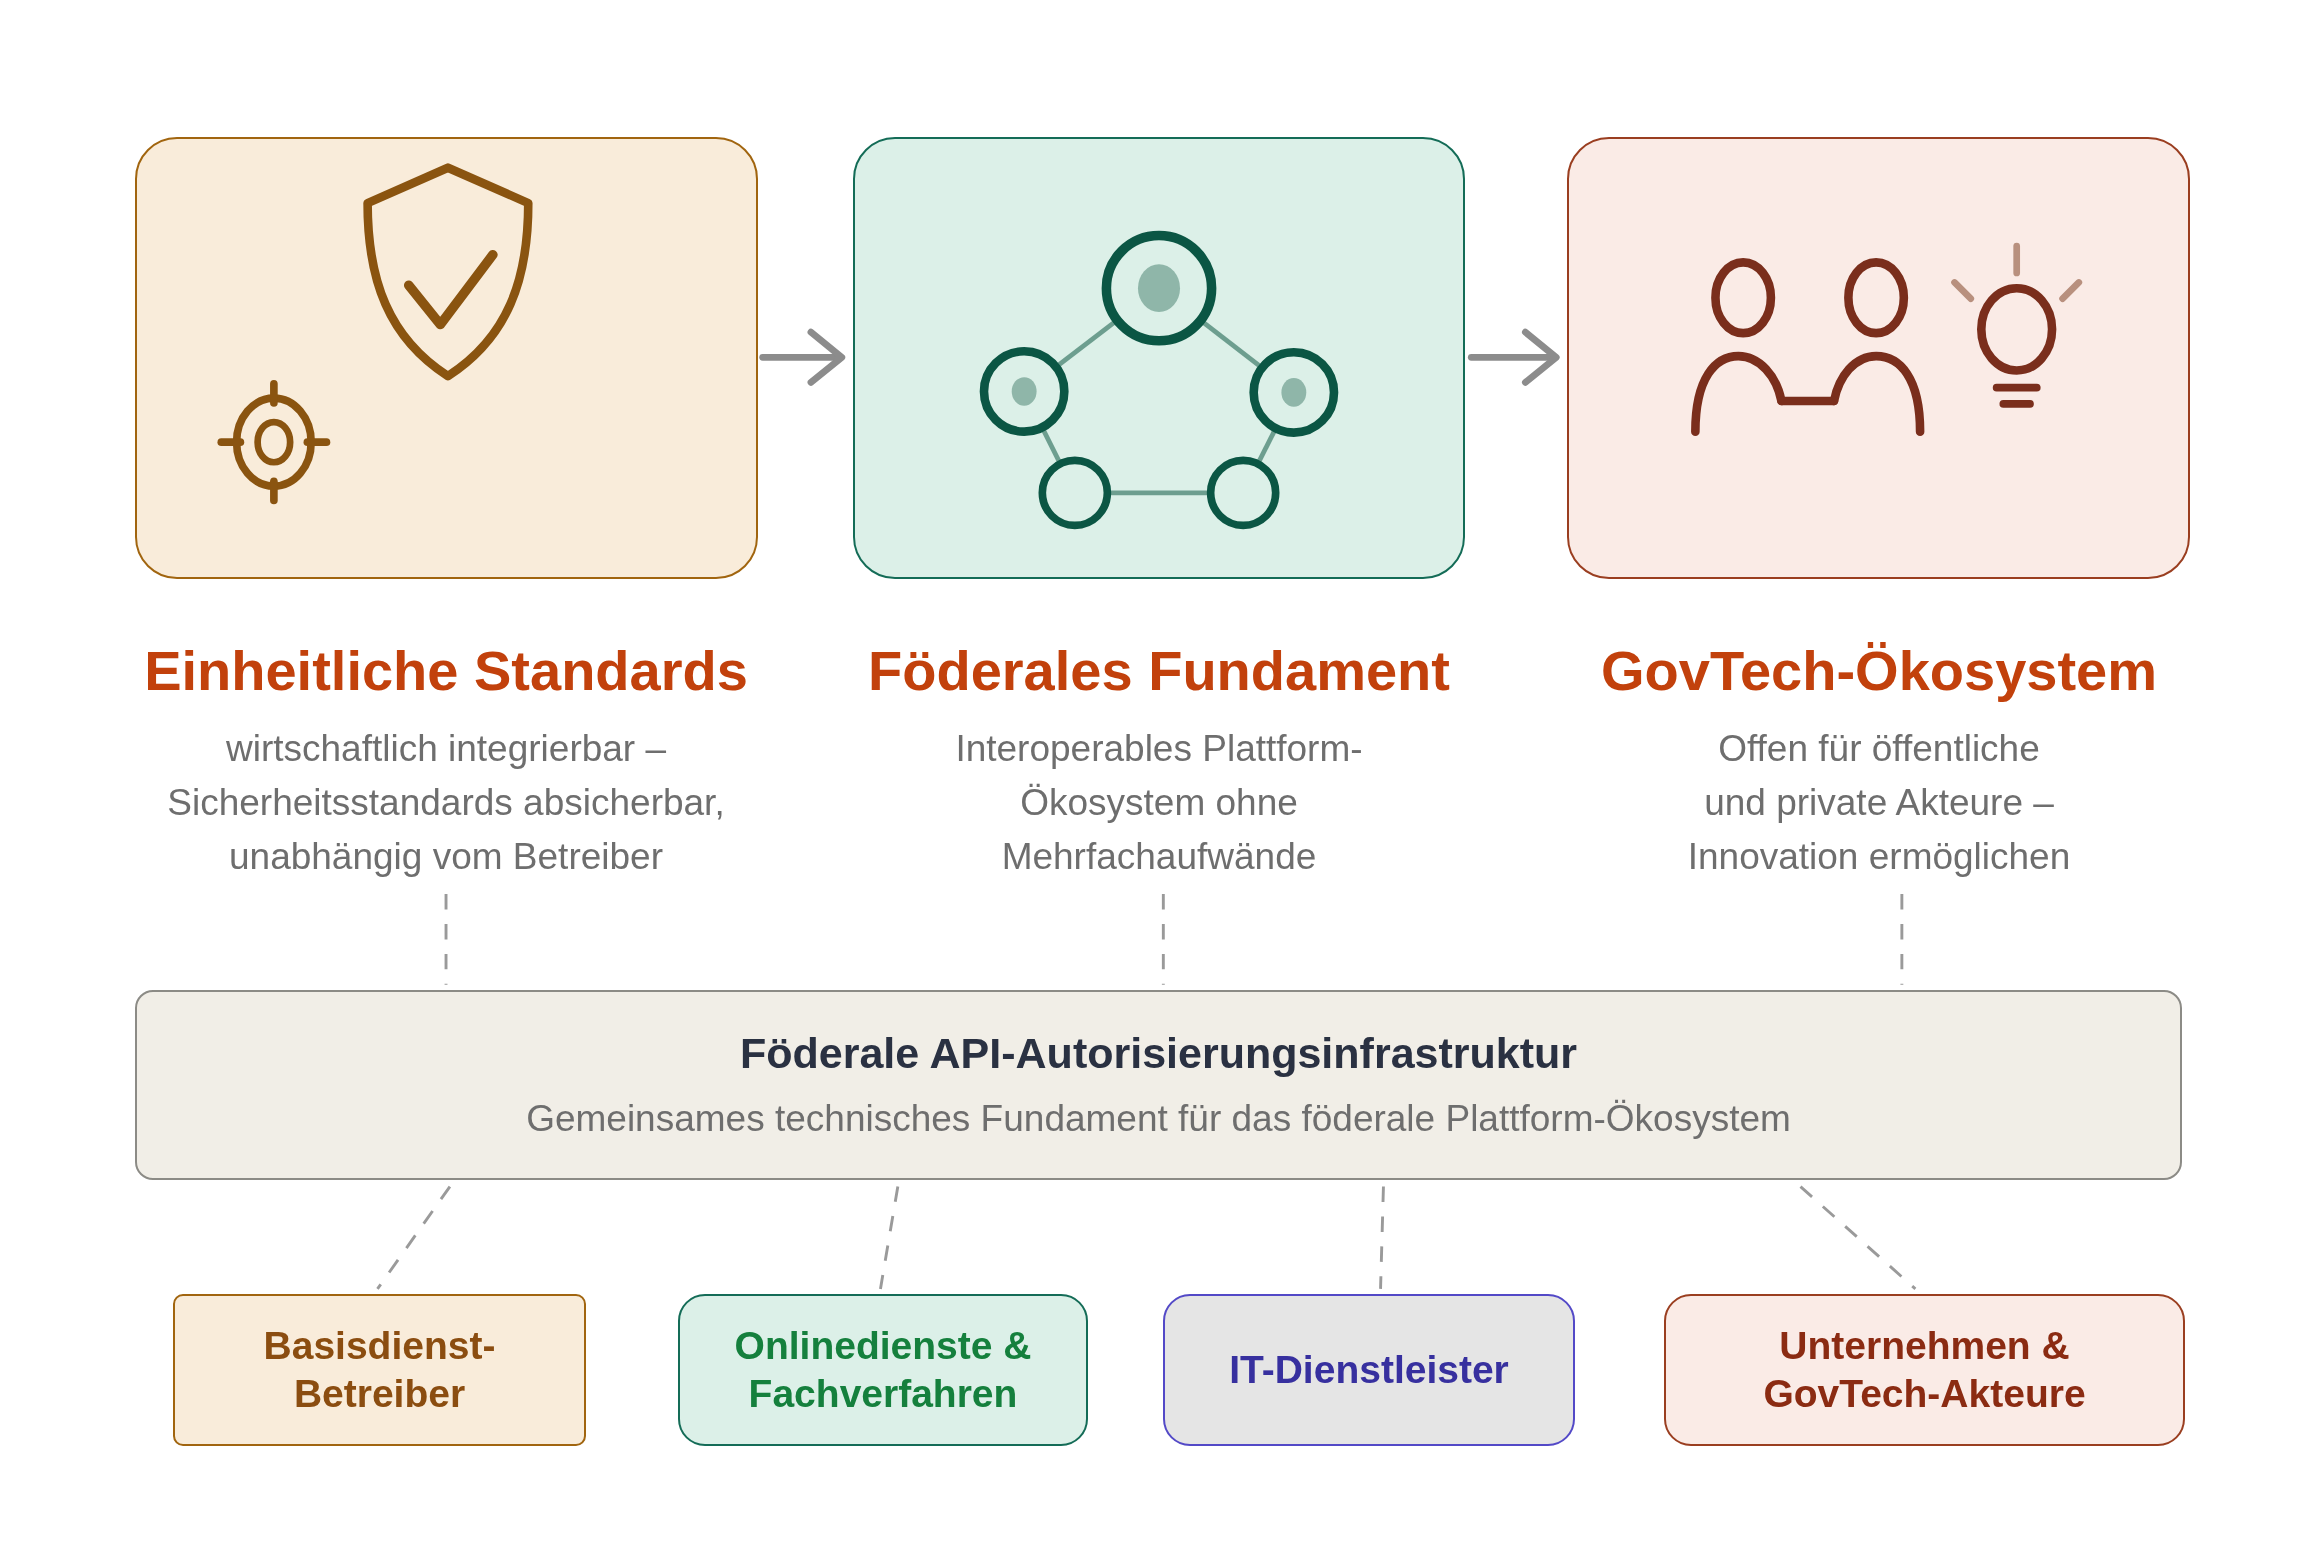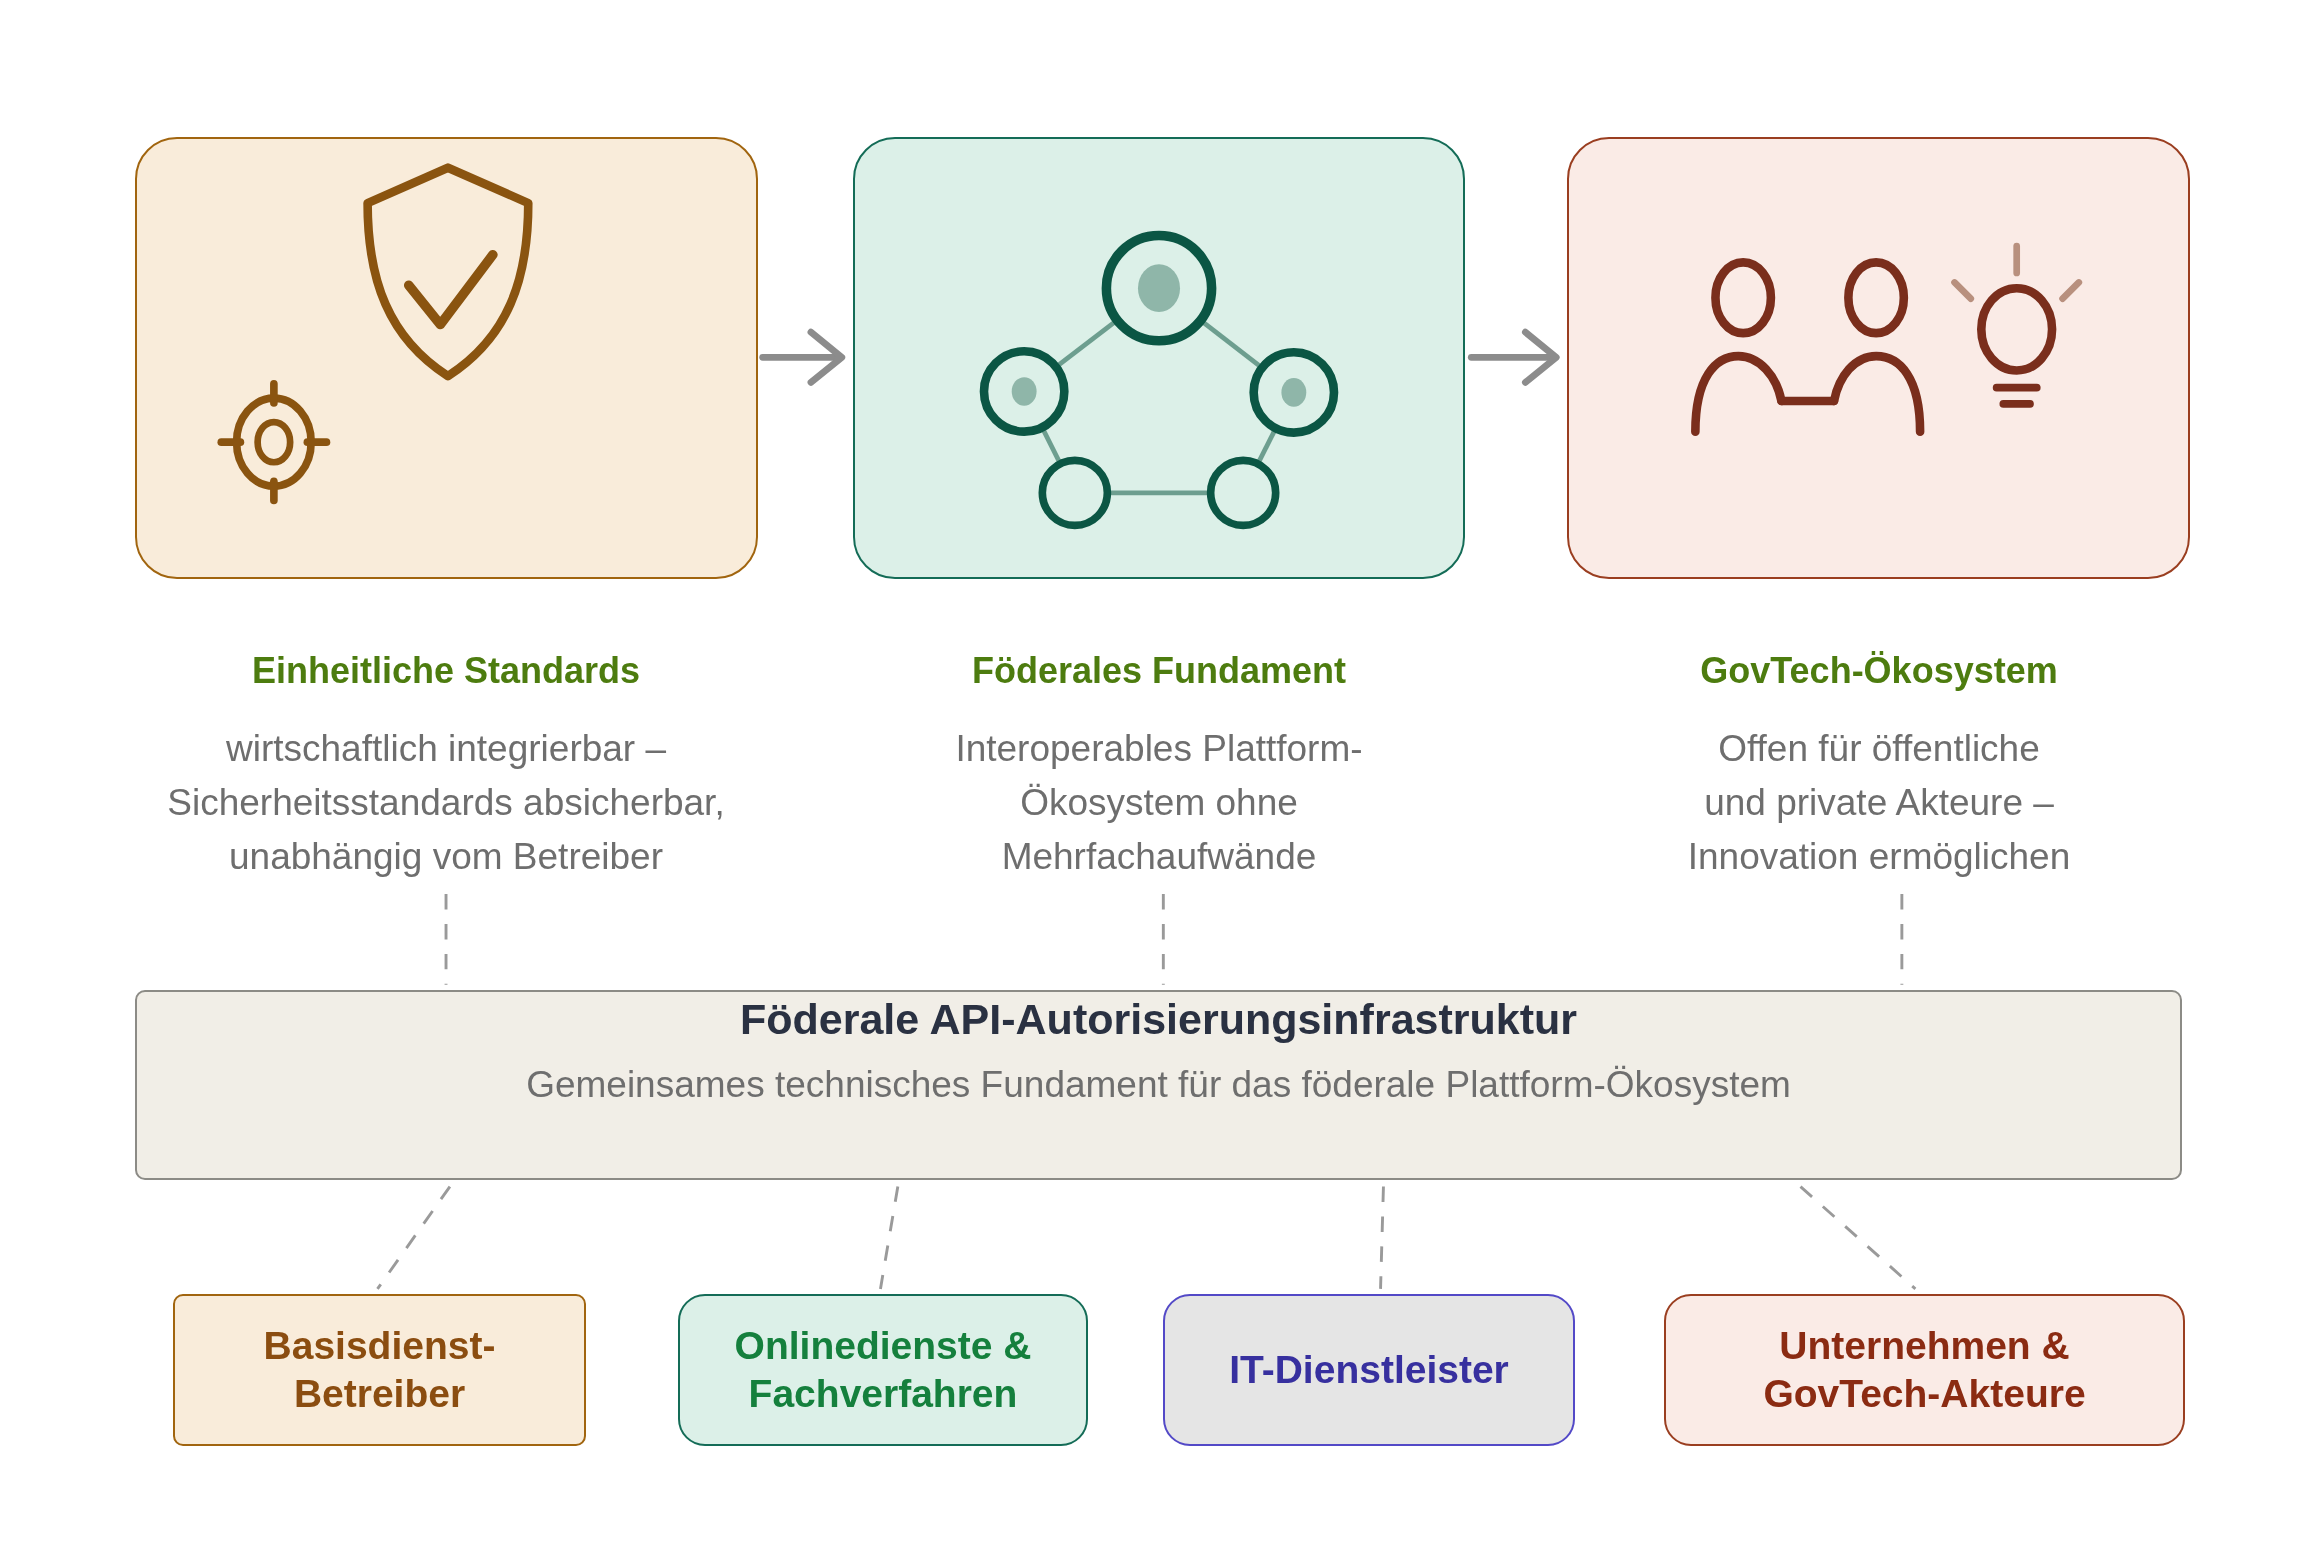"Einheitliche Standards" .col-title { color: #4d7c0f -> #c2410c; font-size: 36px -> 56px }
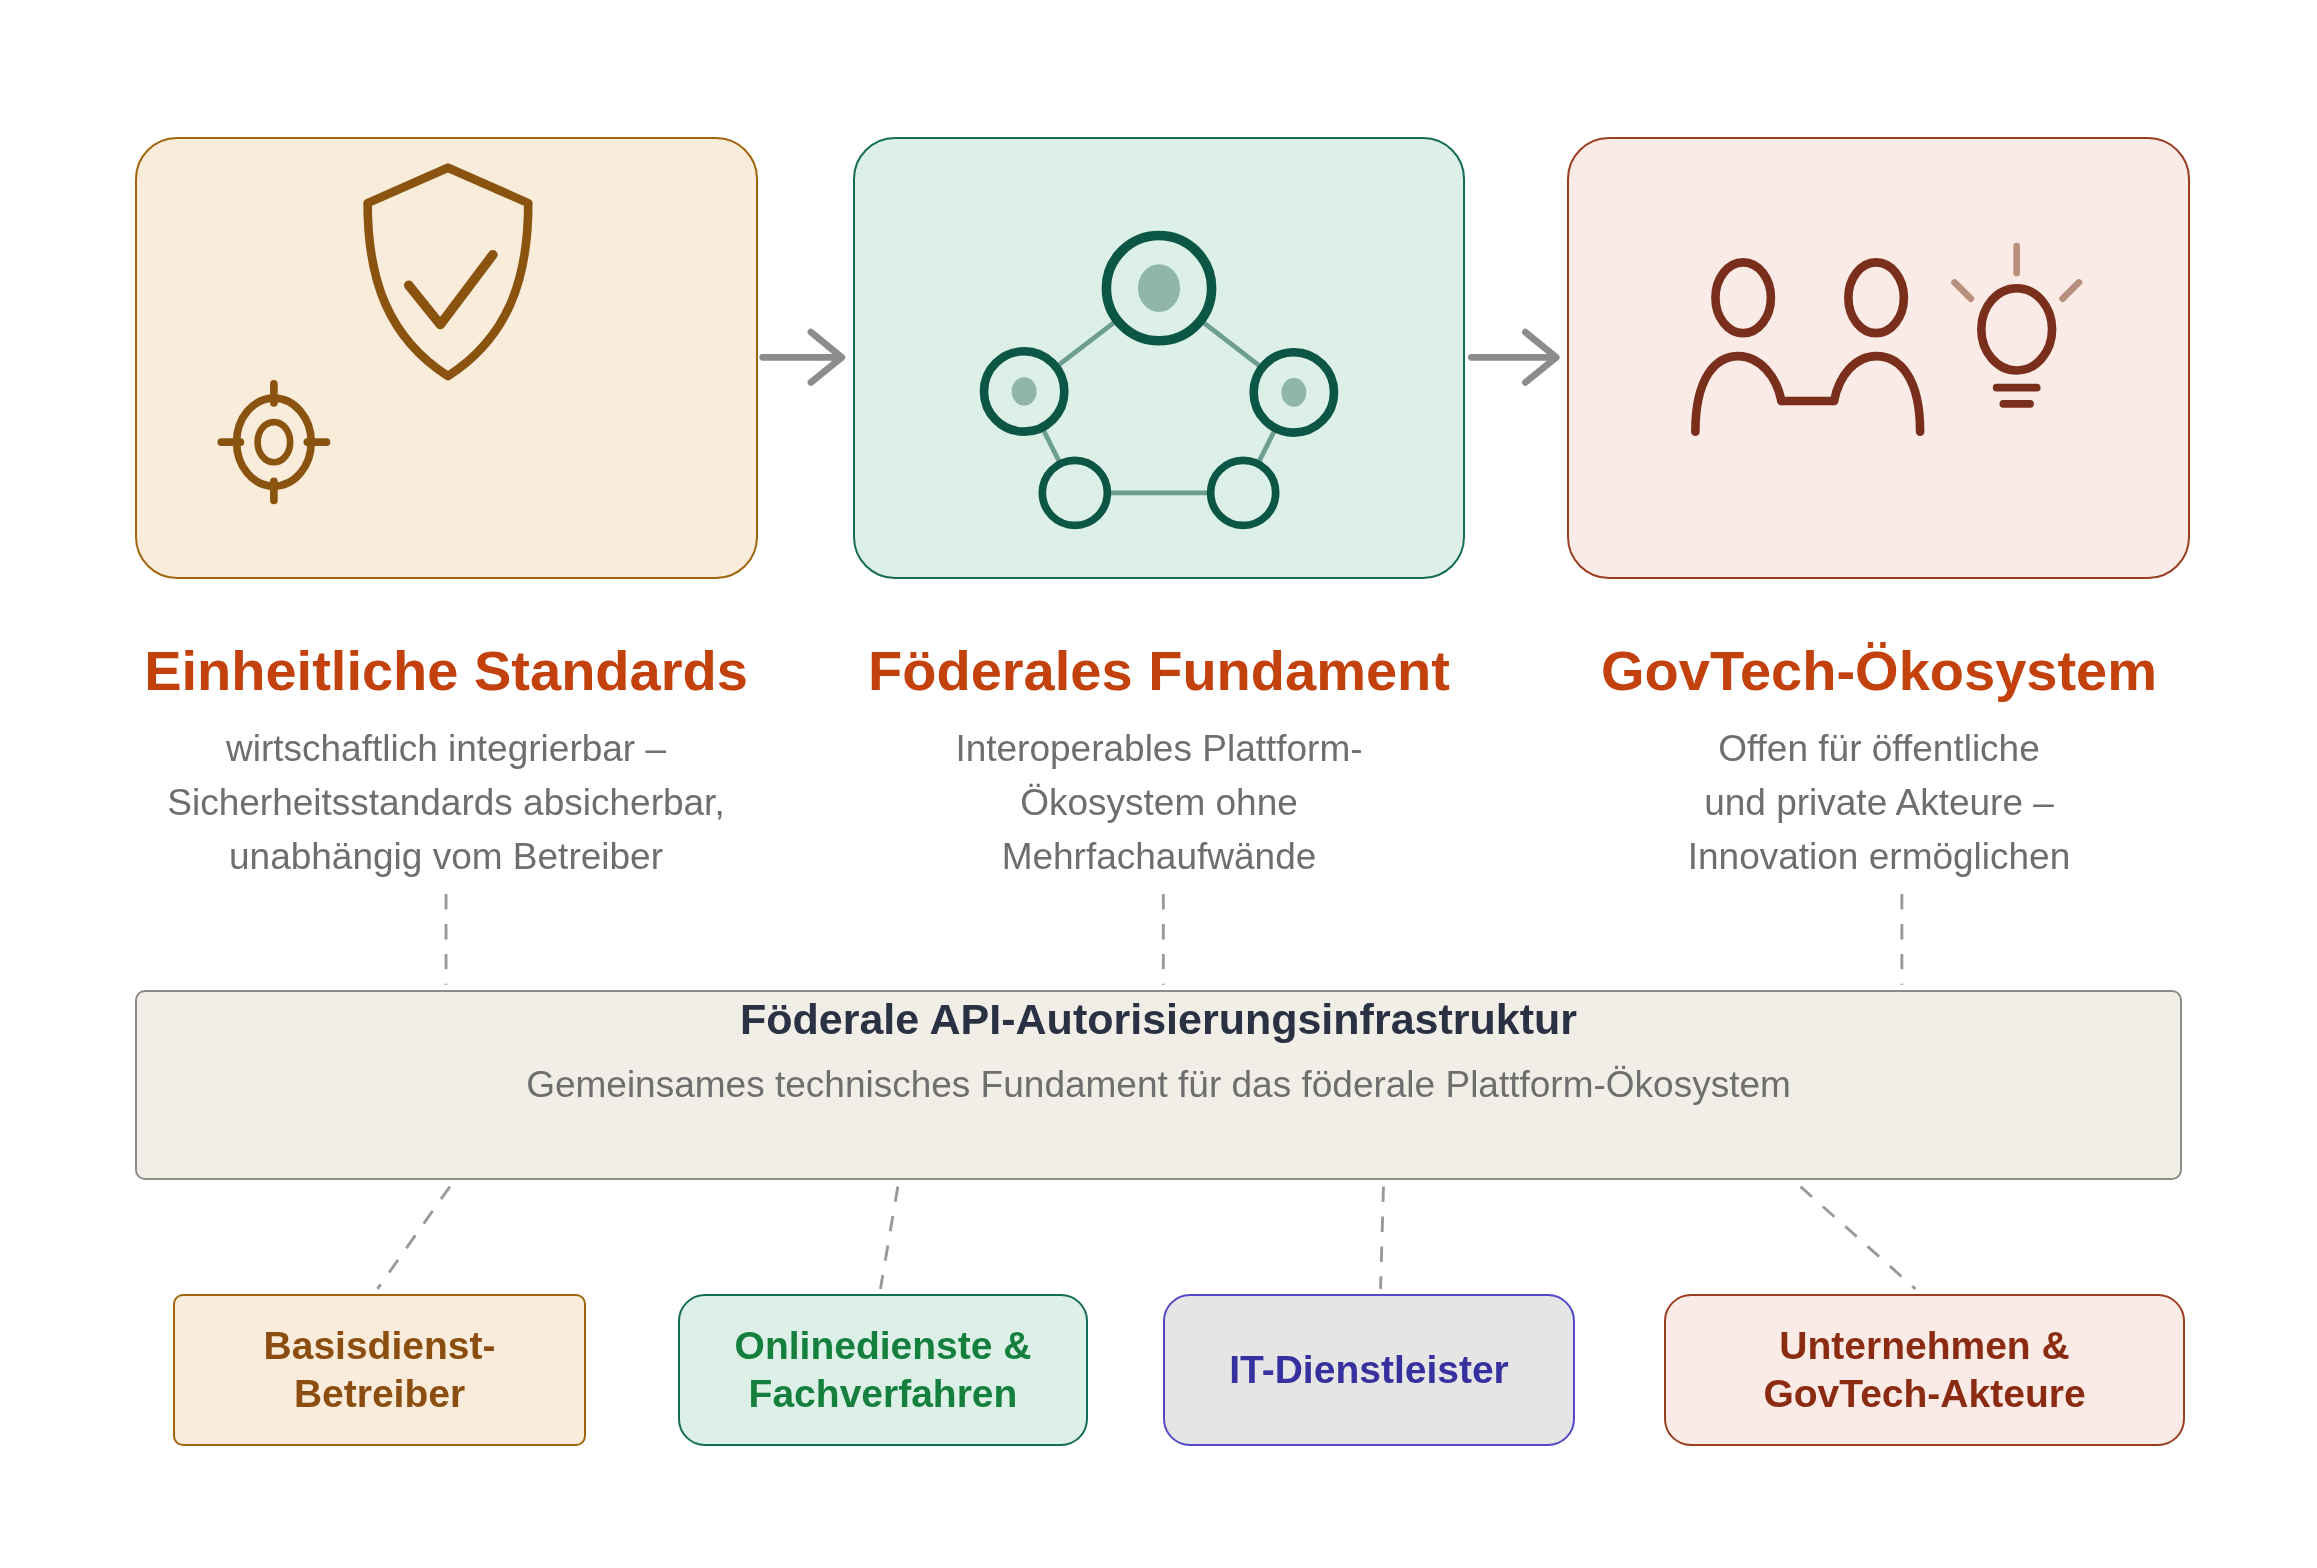"Föderale API-Autorisierungsinfrastruktur" .infra-bar { border-radius: 10px -> 18px; justify-content: none -> center }
